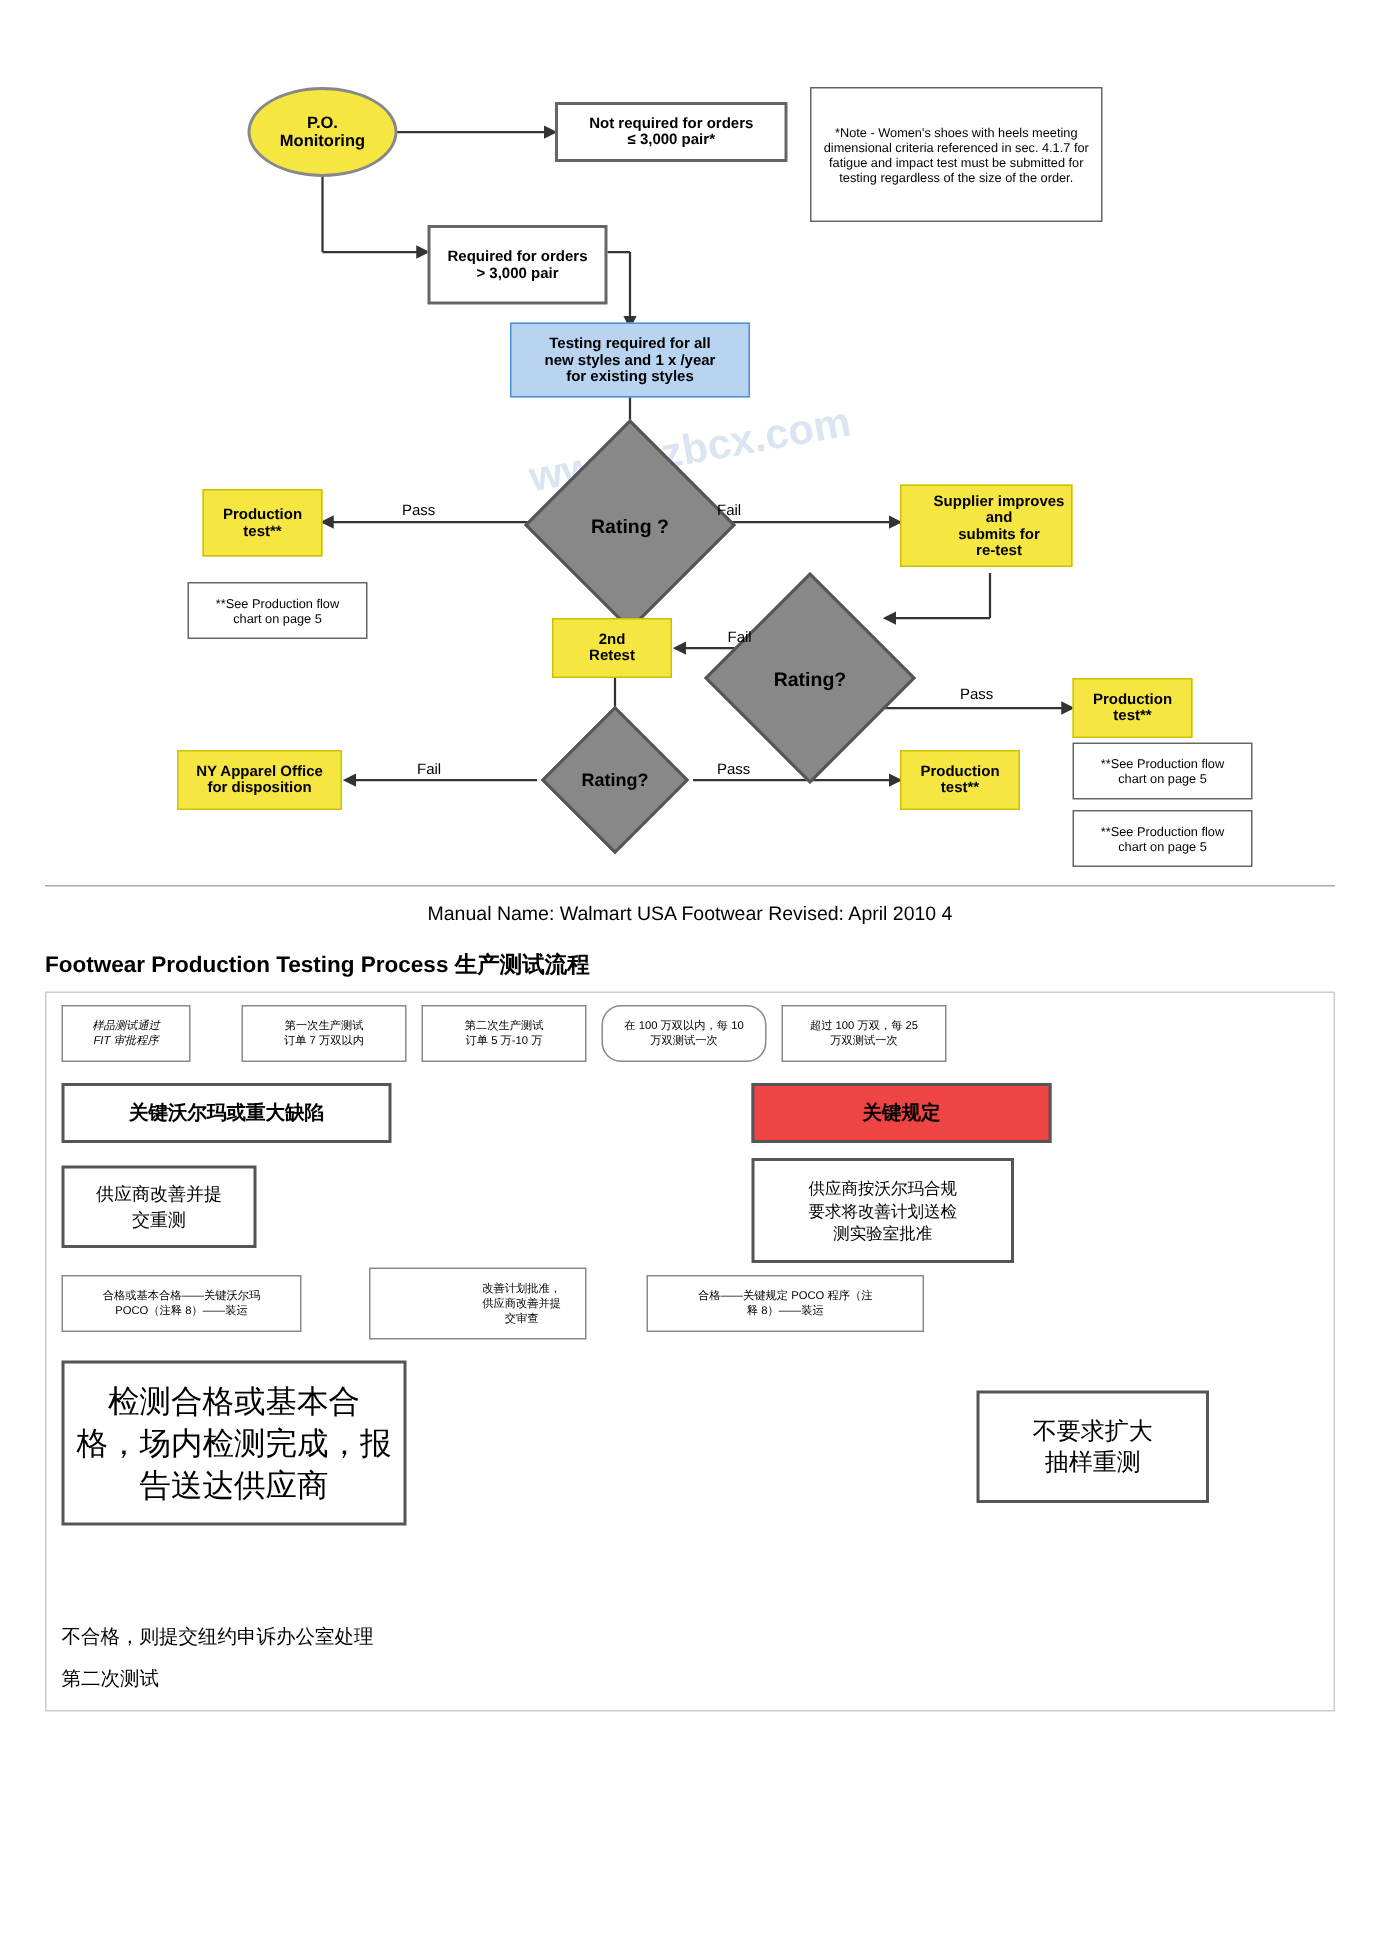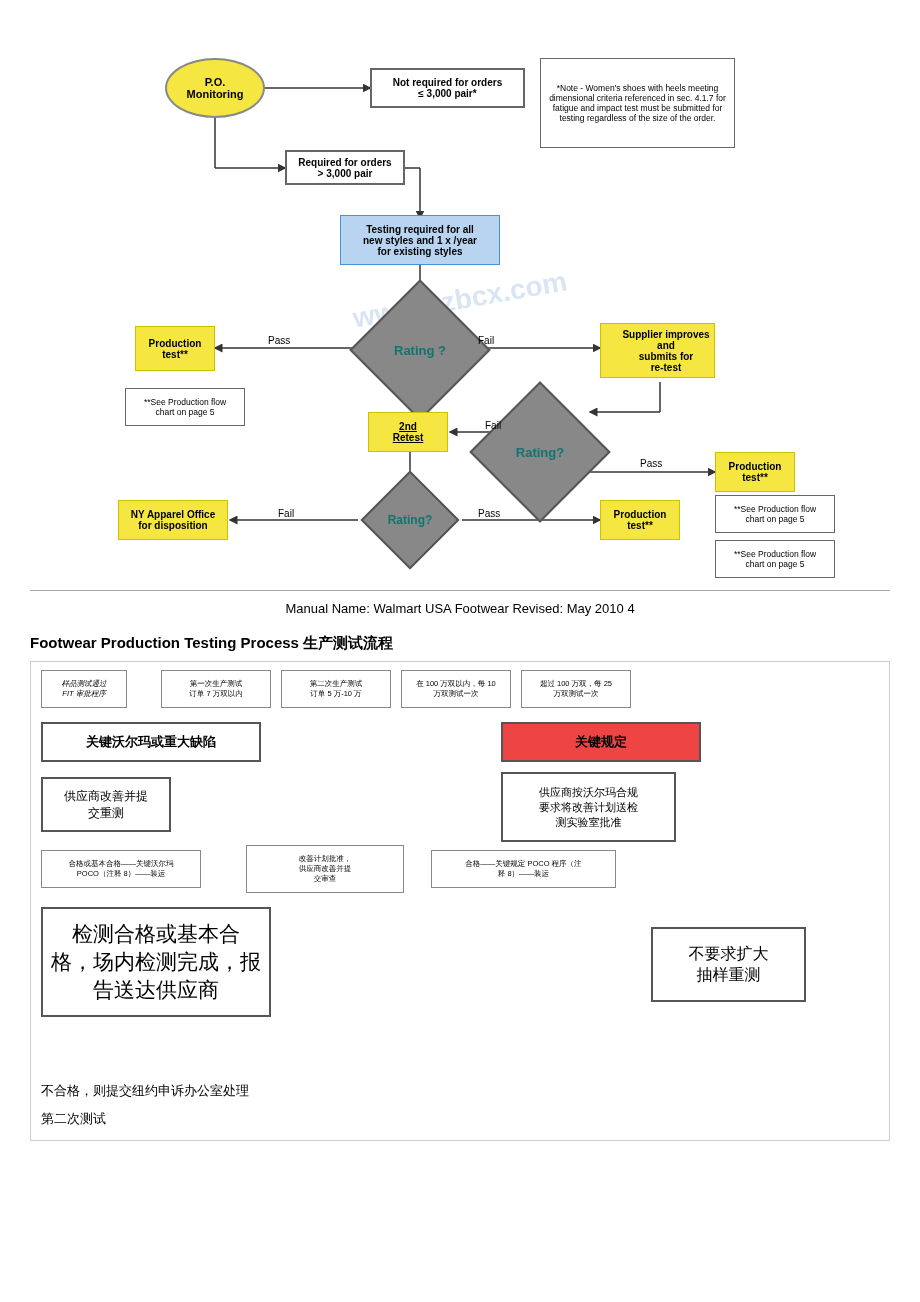"Required for orders" div.fc-node { height: 35px -> 53px }
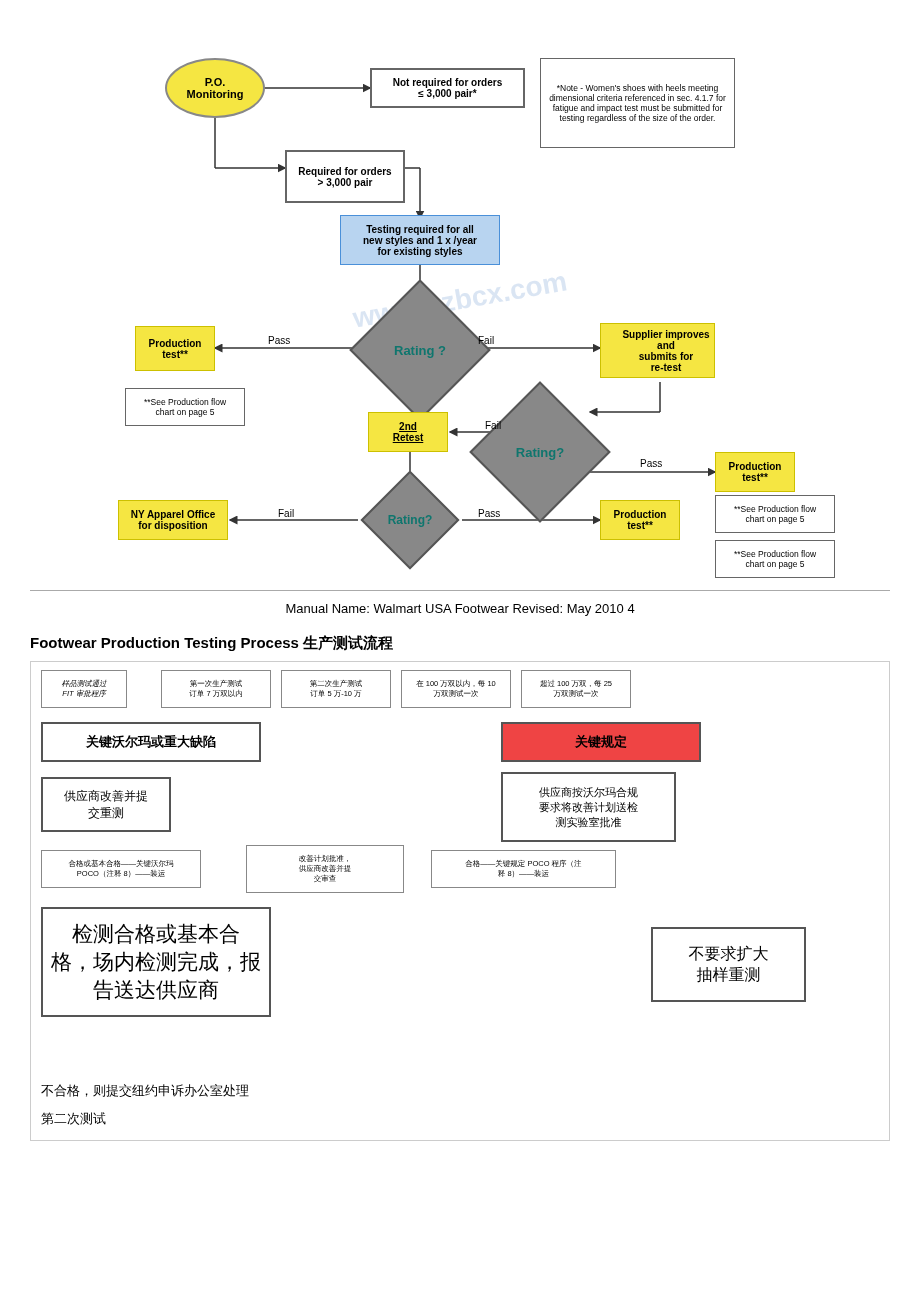"Rating ?" .fc-diamond-label { color: #0f766e -> #000000 }
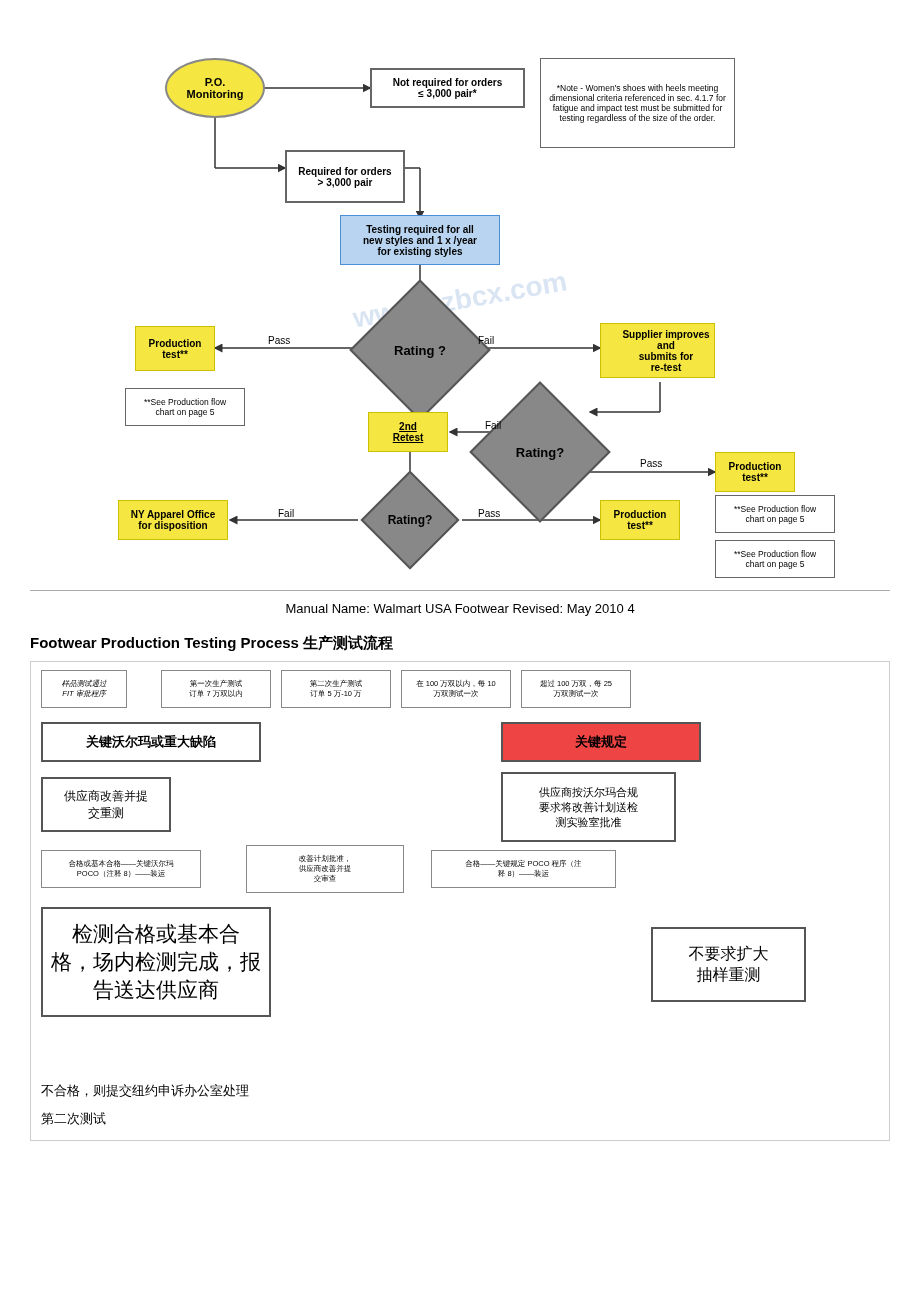"2nd" div.fc-node { text-decoration: underline -> none }
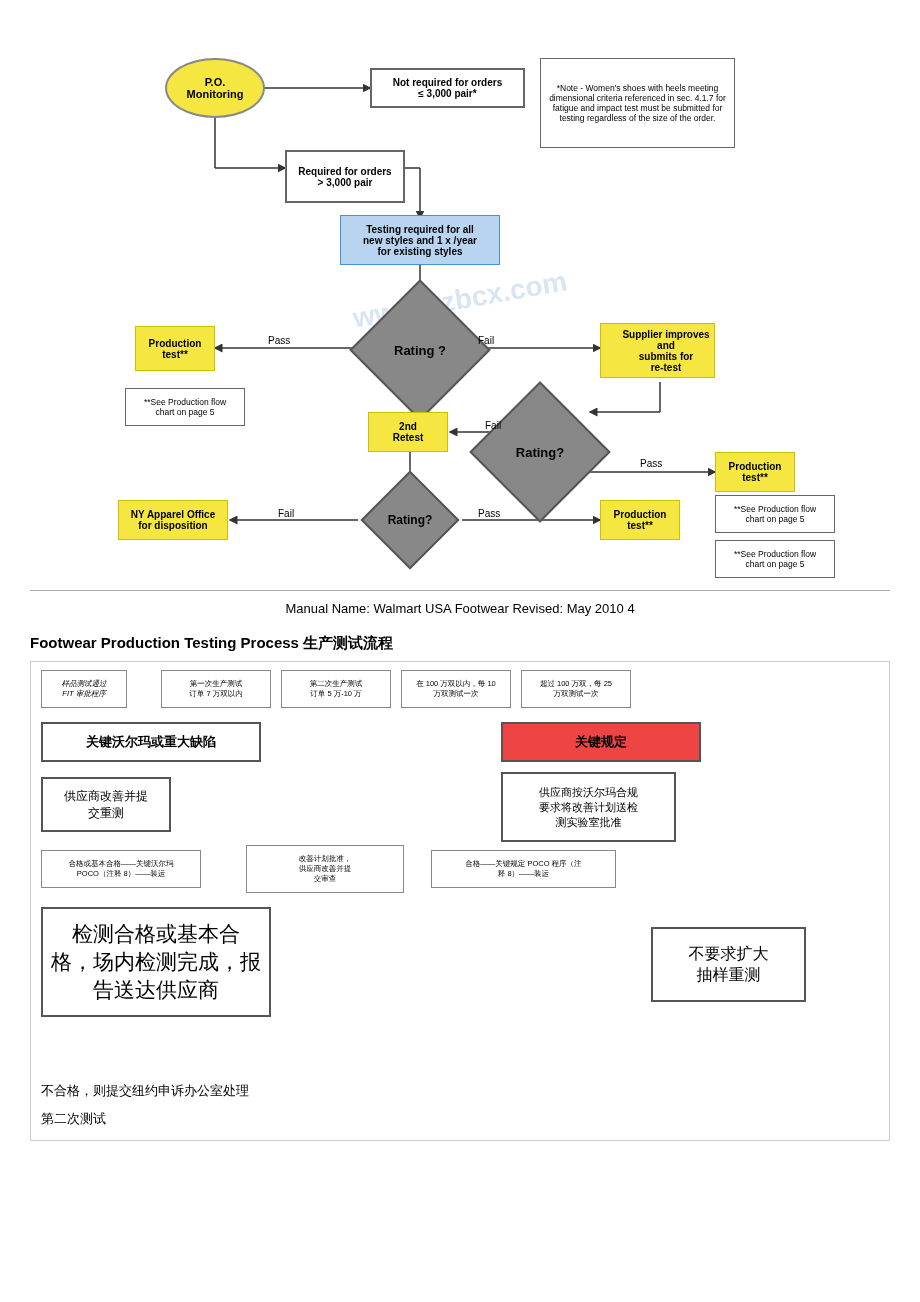"Manual Name: Walmart USA Footwear" div.caption { text: May -> April }
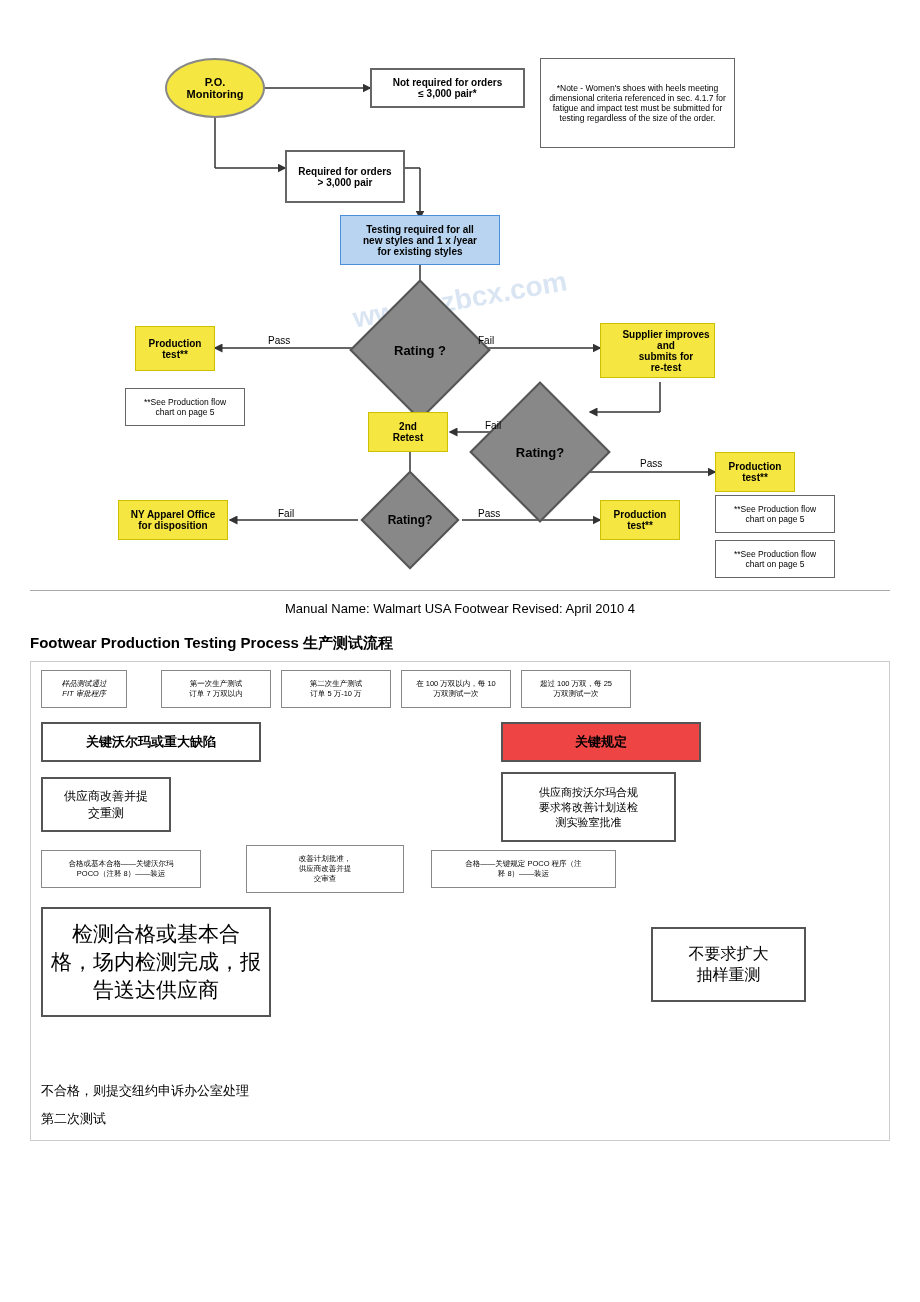"在 100 万双以内，每 10" div.pf-node { border-radius: none -> 13px }
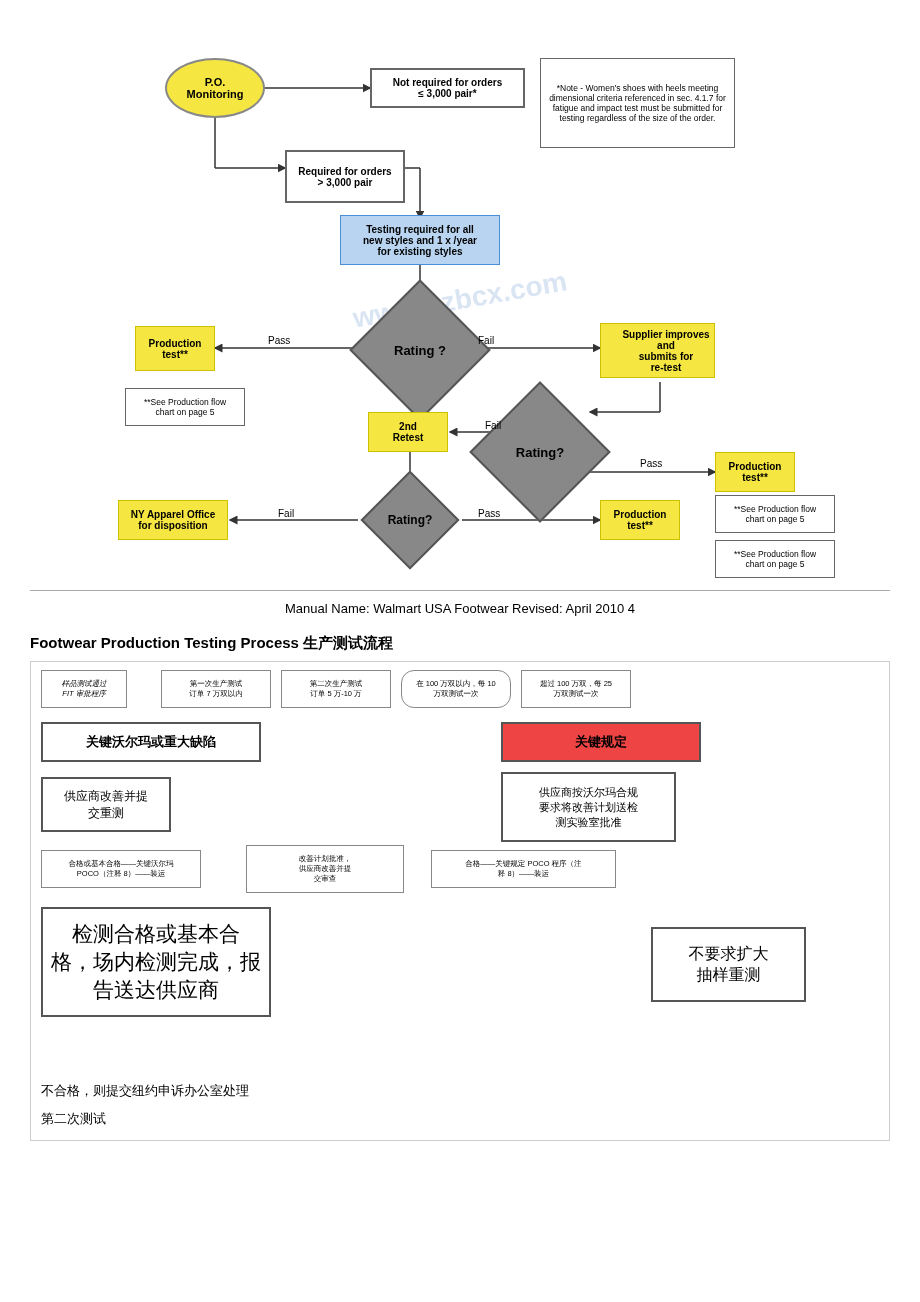"改善计划批准，" div.pf-node { justify-content: none -> flex-end; width: 158px -> 145px }
